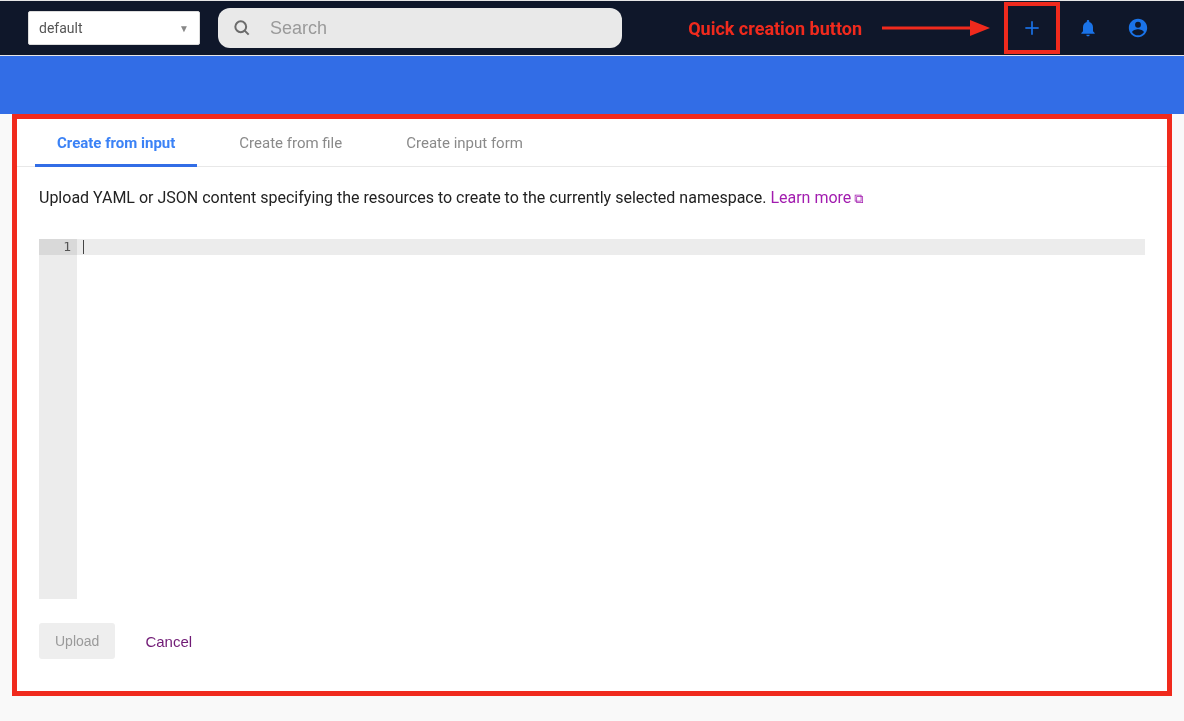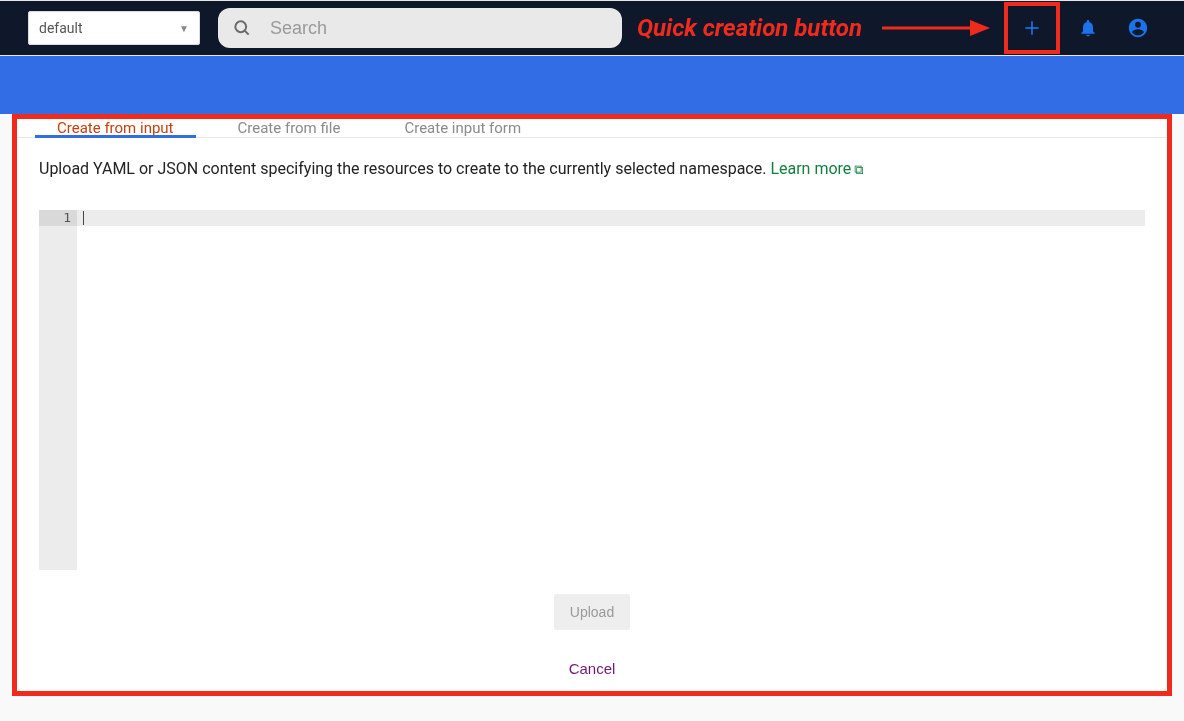"Quick creation button" .annotation { font-size: 24px -> 18px; font-style: italic -> none }
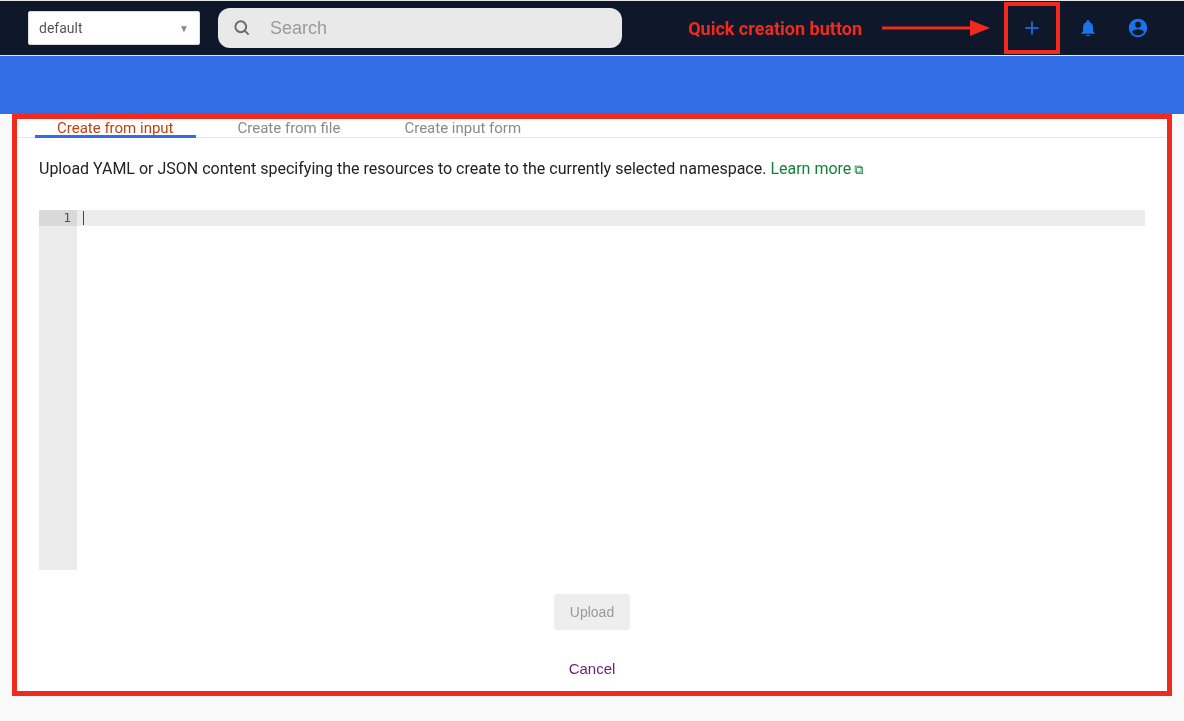"Create from input" .tab.active { color: #c2410c -> #3b82f6; font-weight: none -> bold }
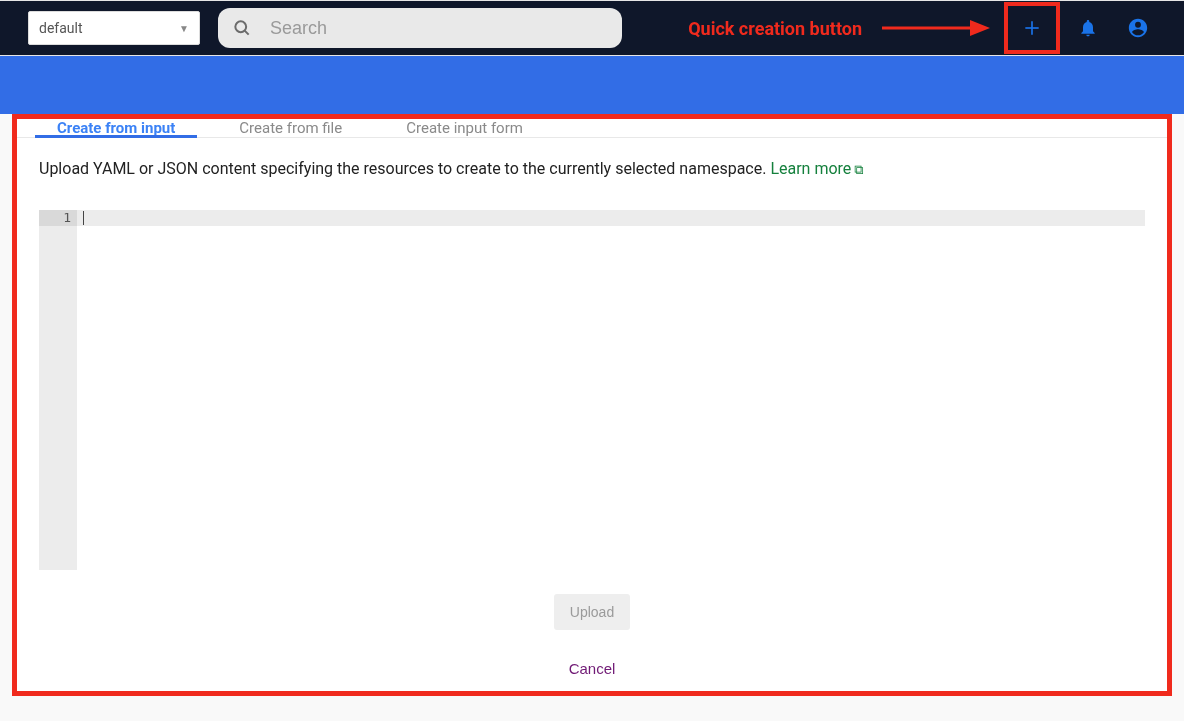"Learn more ⧉" .learn-link { color: #15803d -> #a21caf }
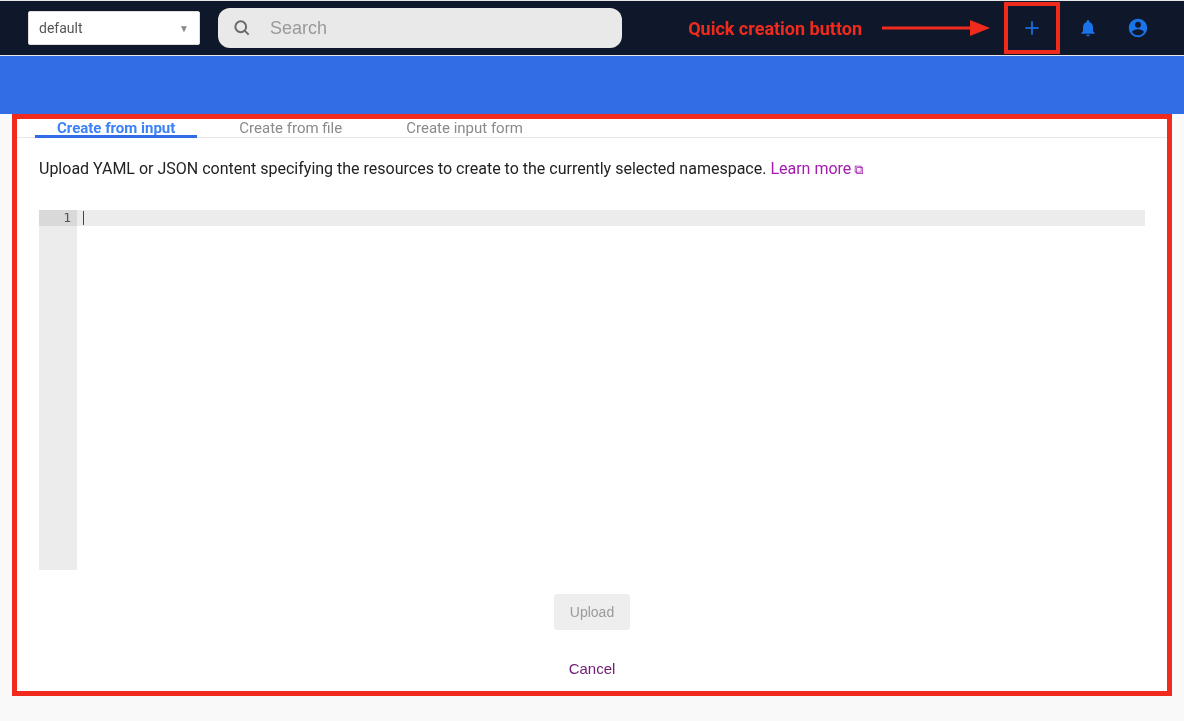"Upload" .action-row { flex-direction: column -> none }
